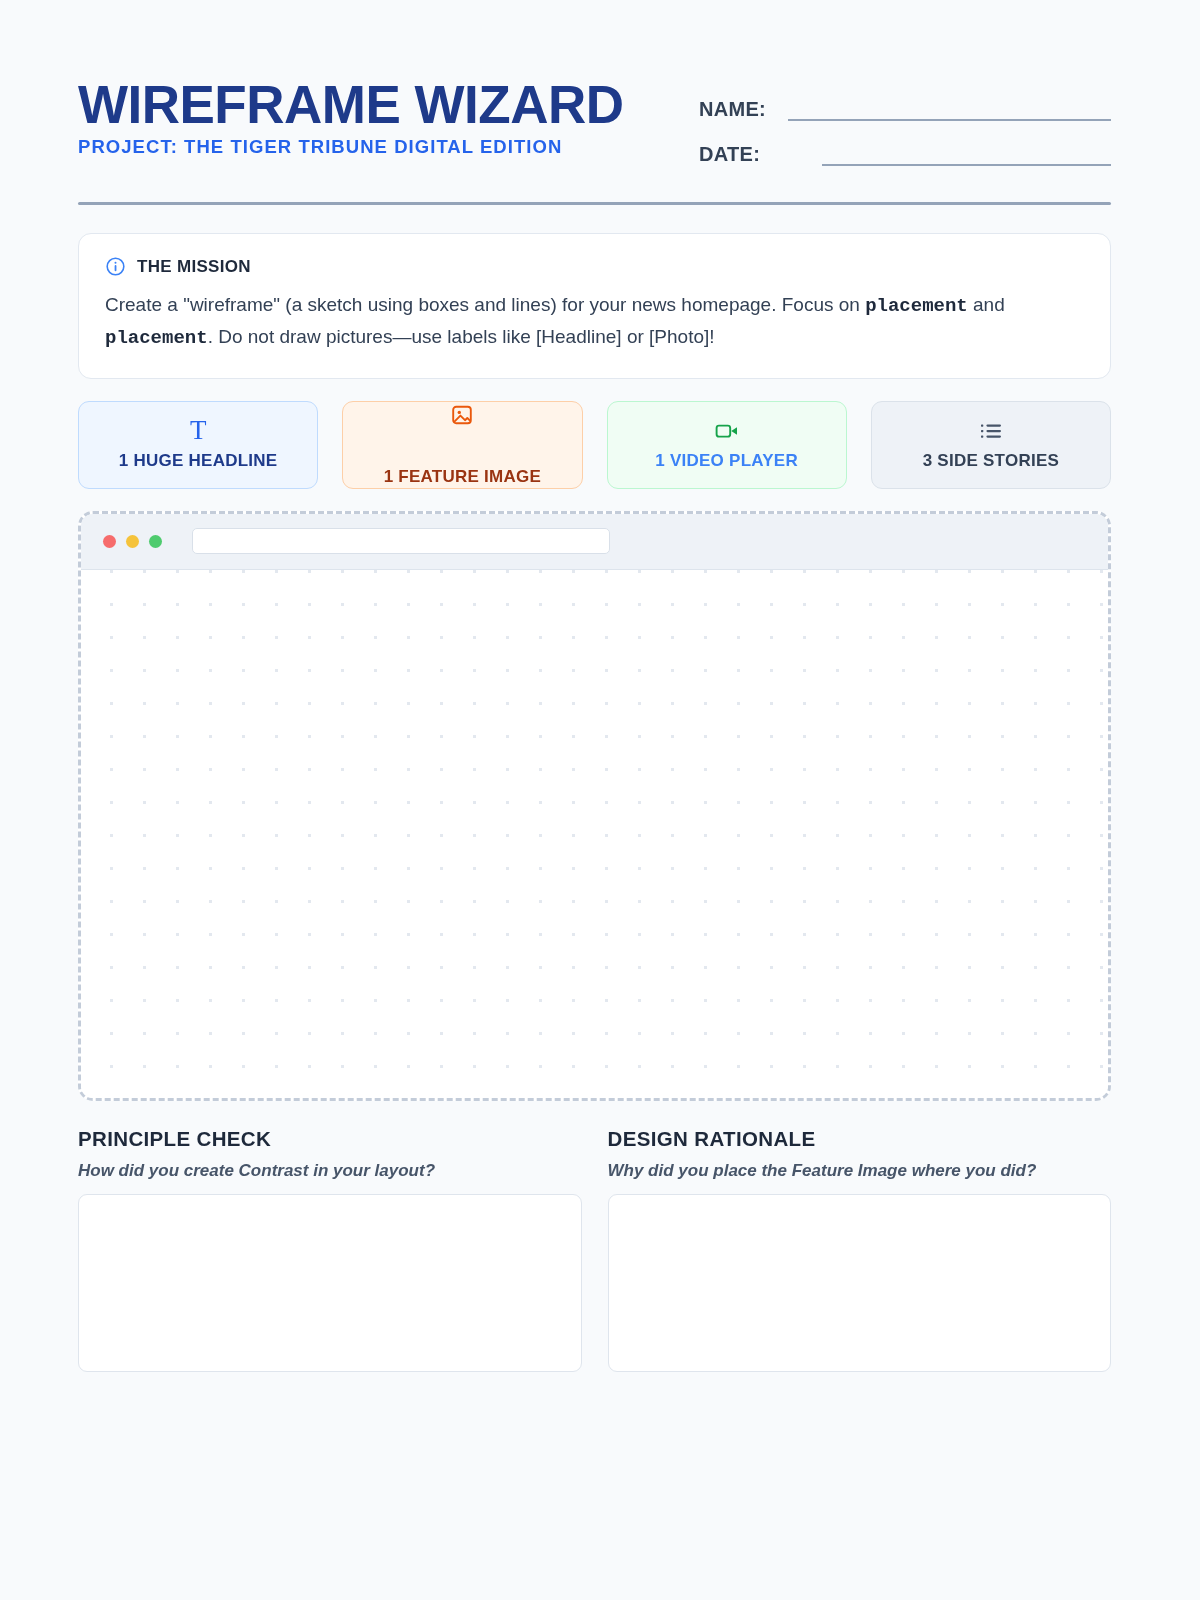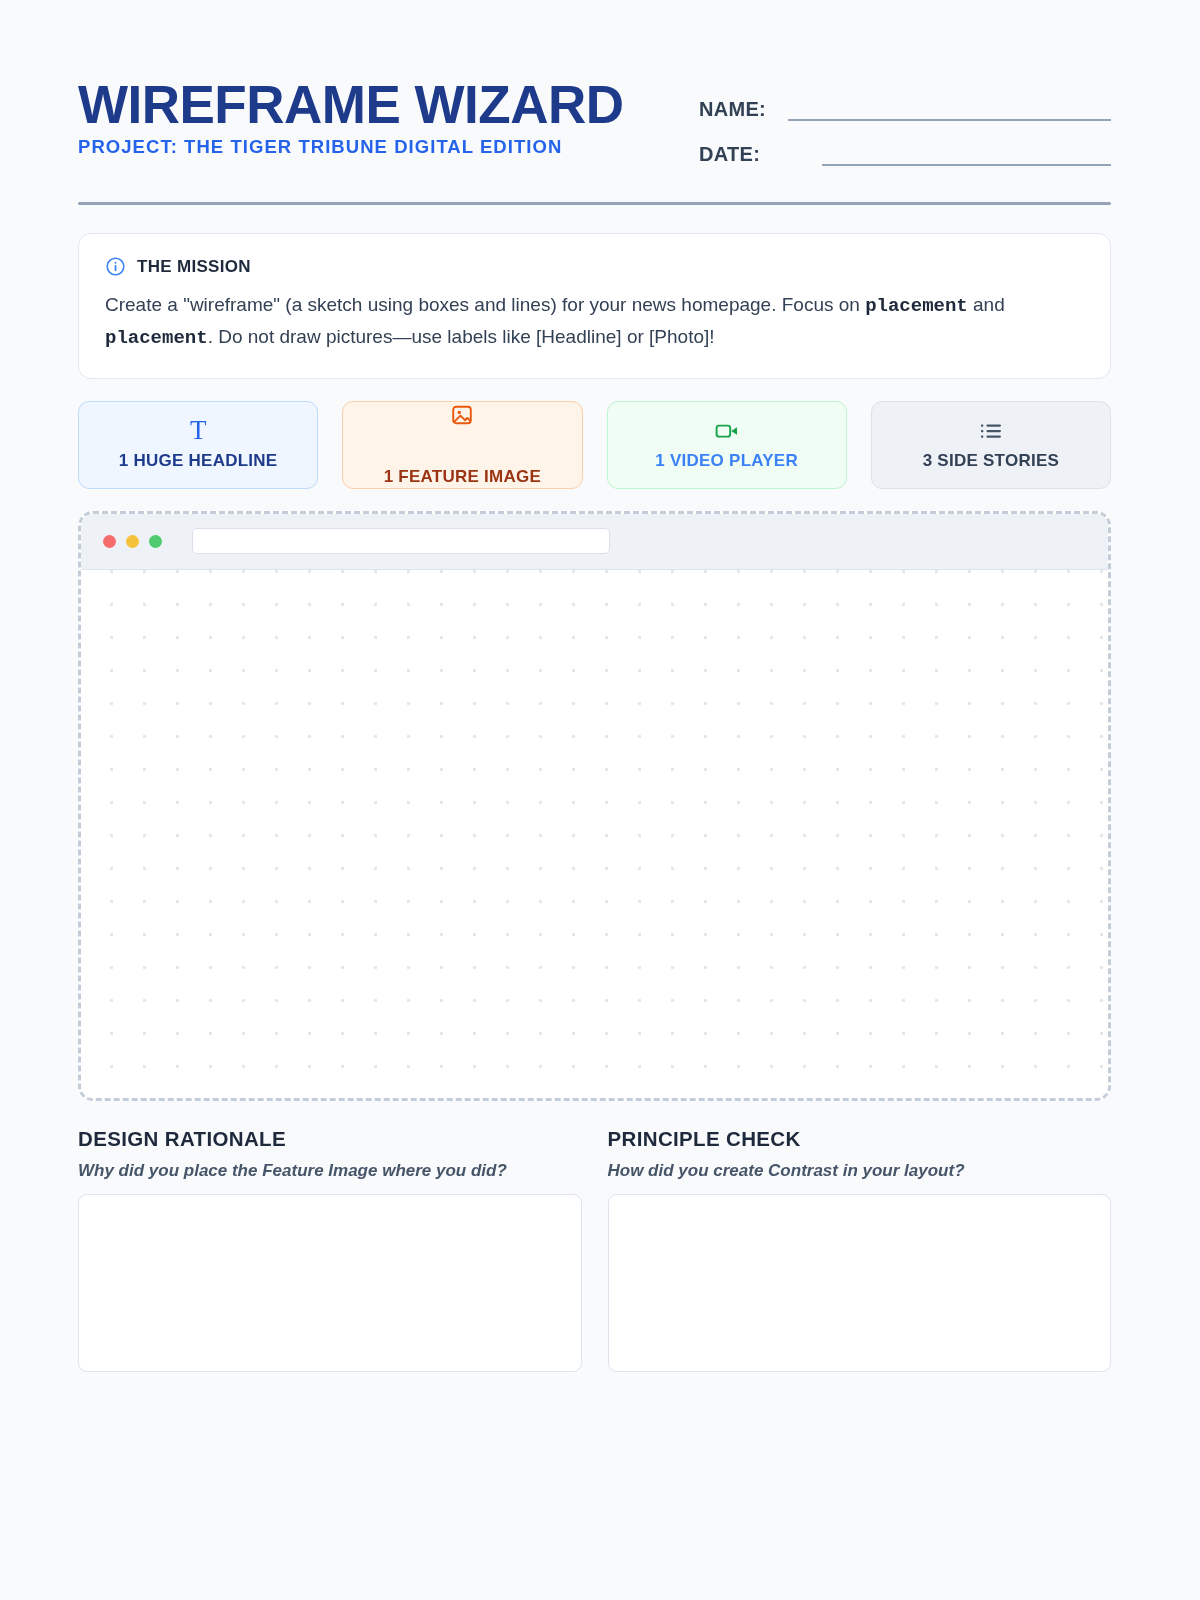"DESIGN RATIONALE" div.reflect-col { order: before "PRINCIPLE CHECK" -> after "PRINCIPLE CHECK" }
